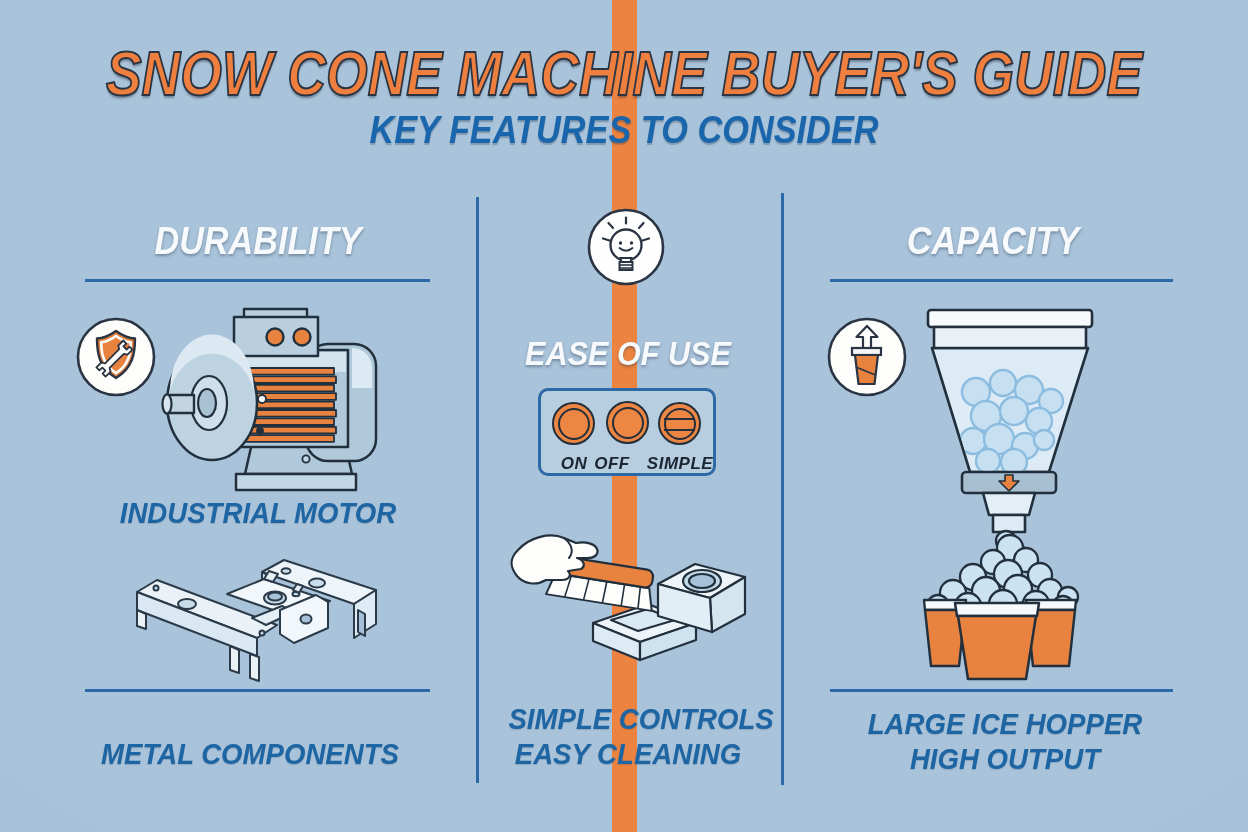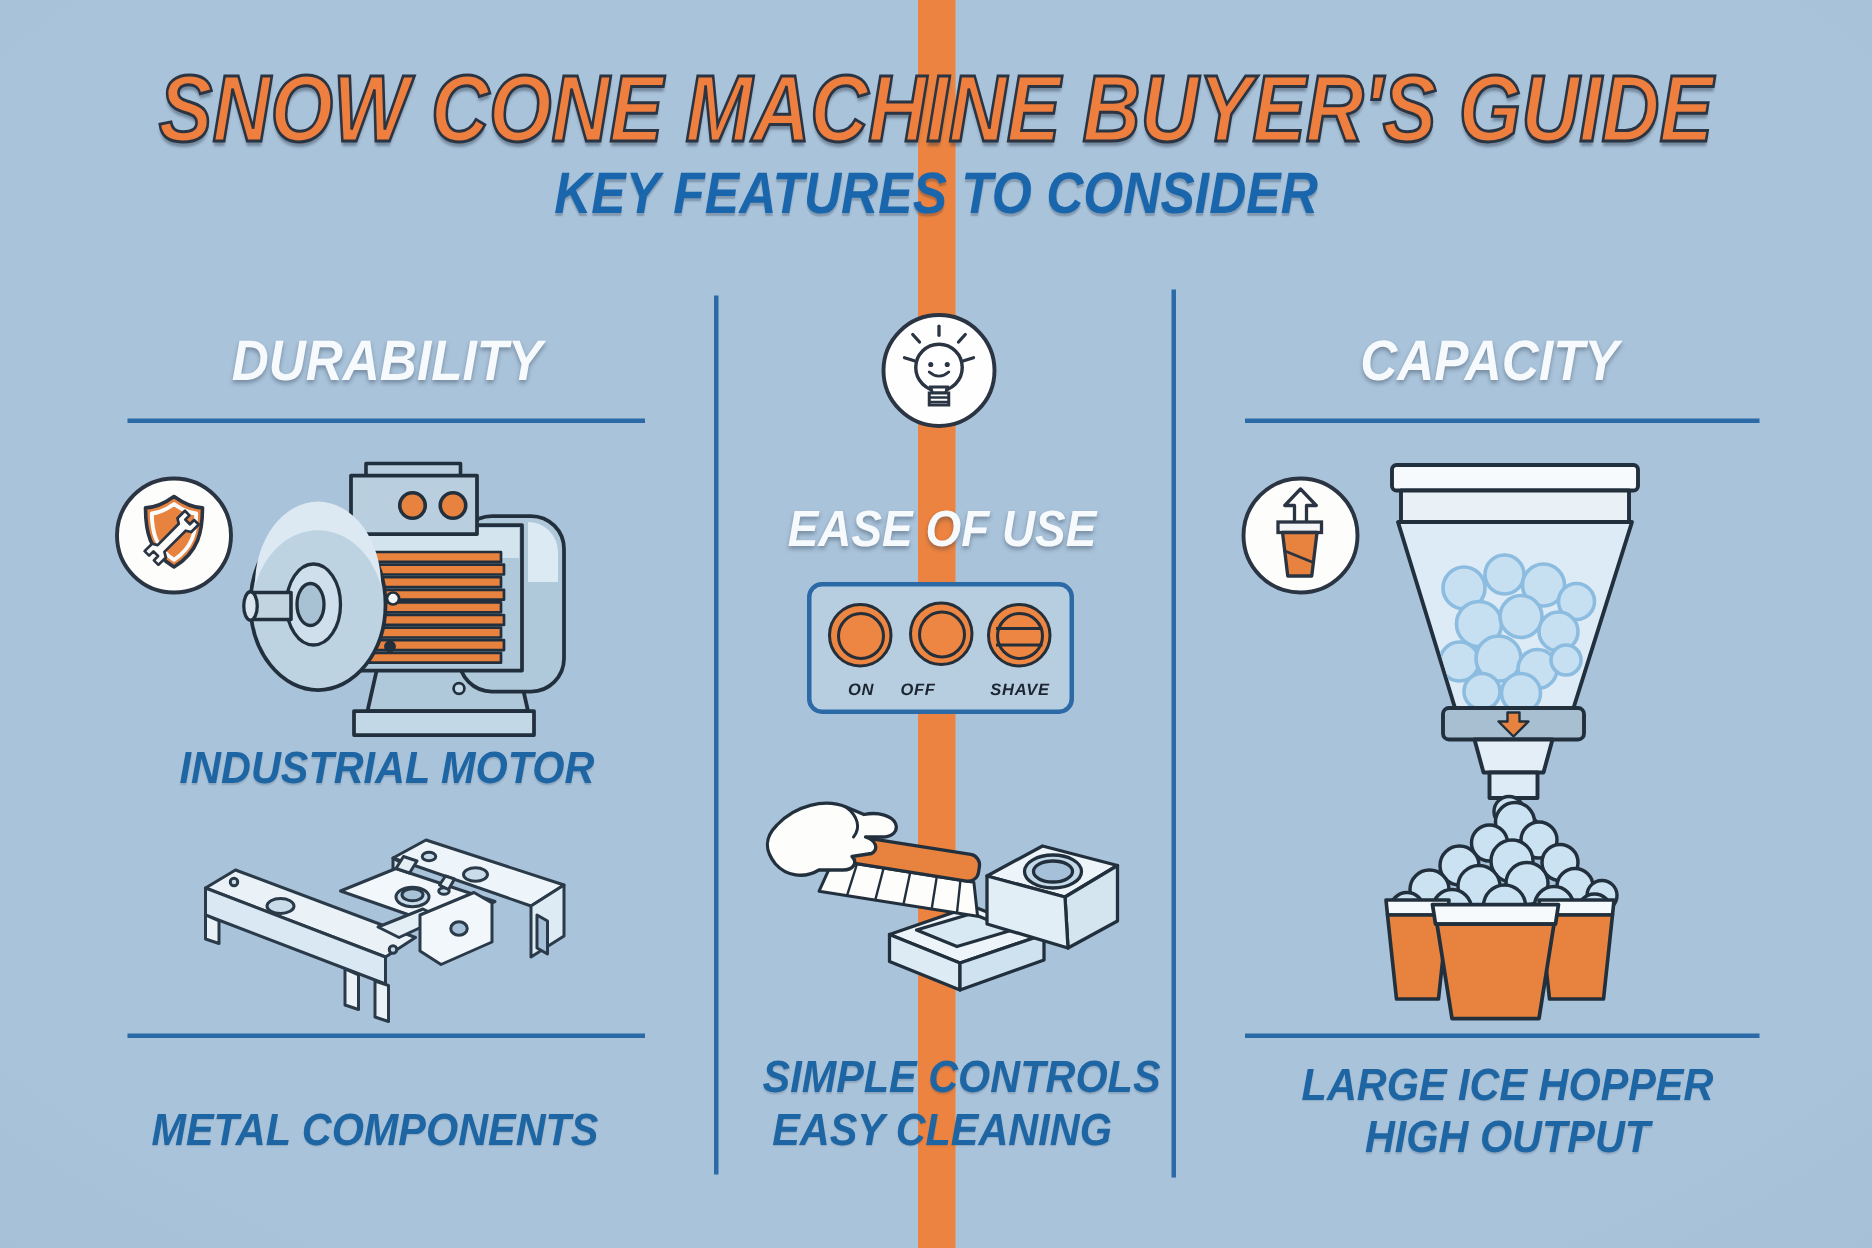"ON" .plabel { font-size: 11px -> 17px }
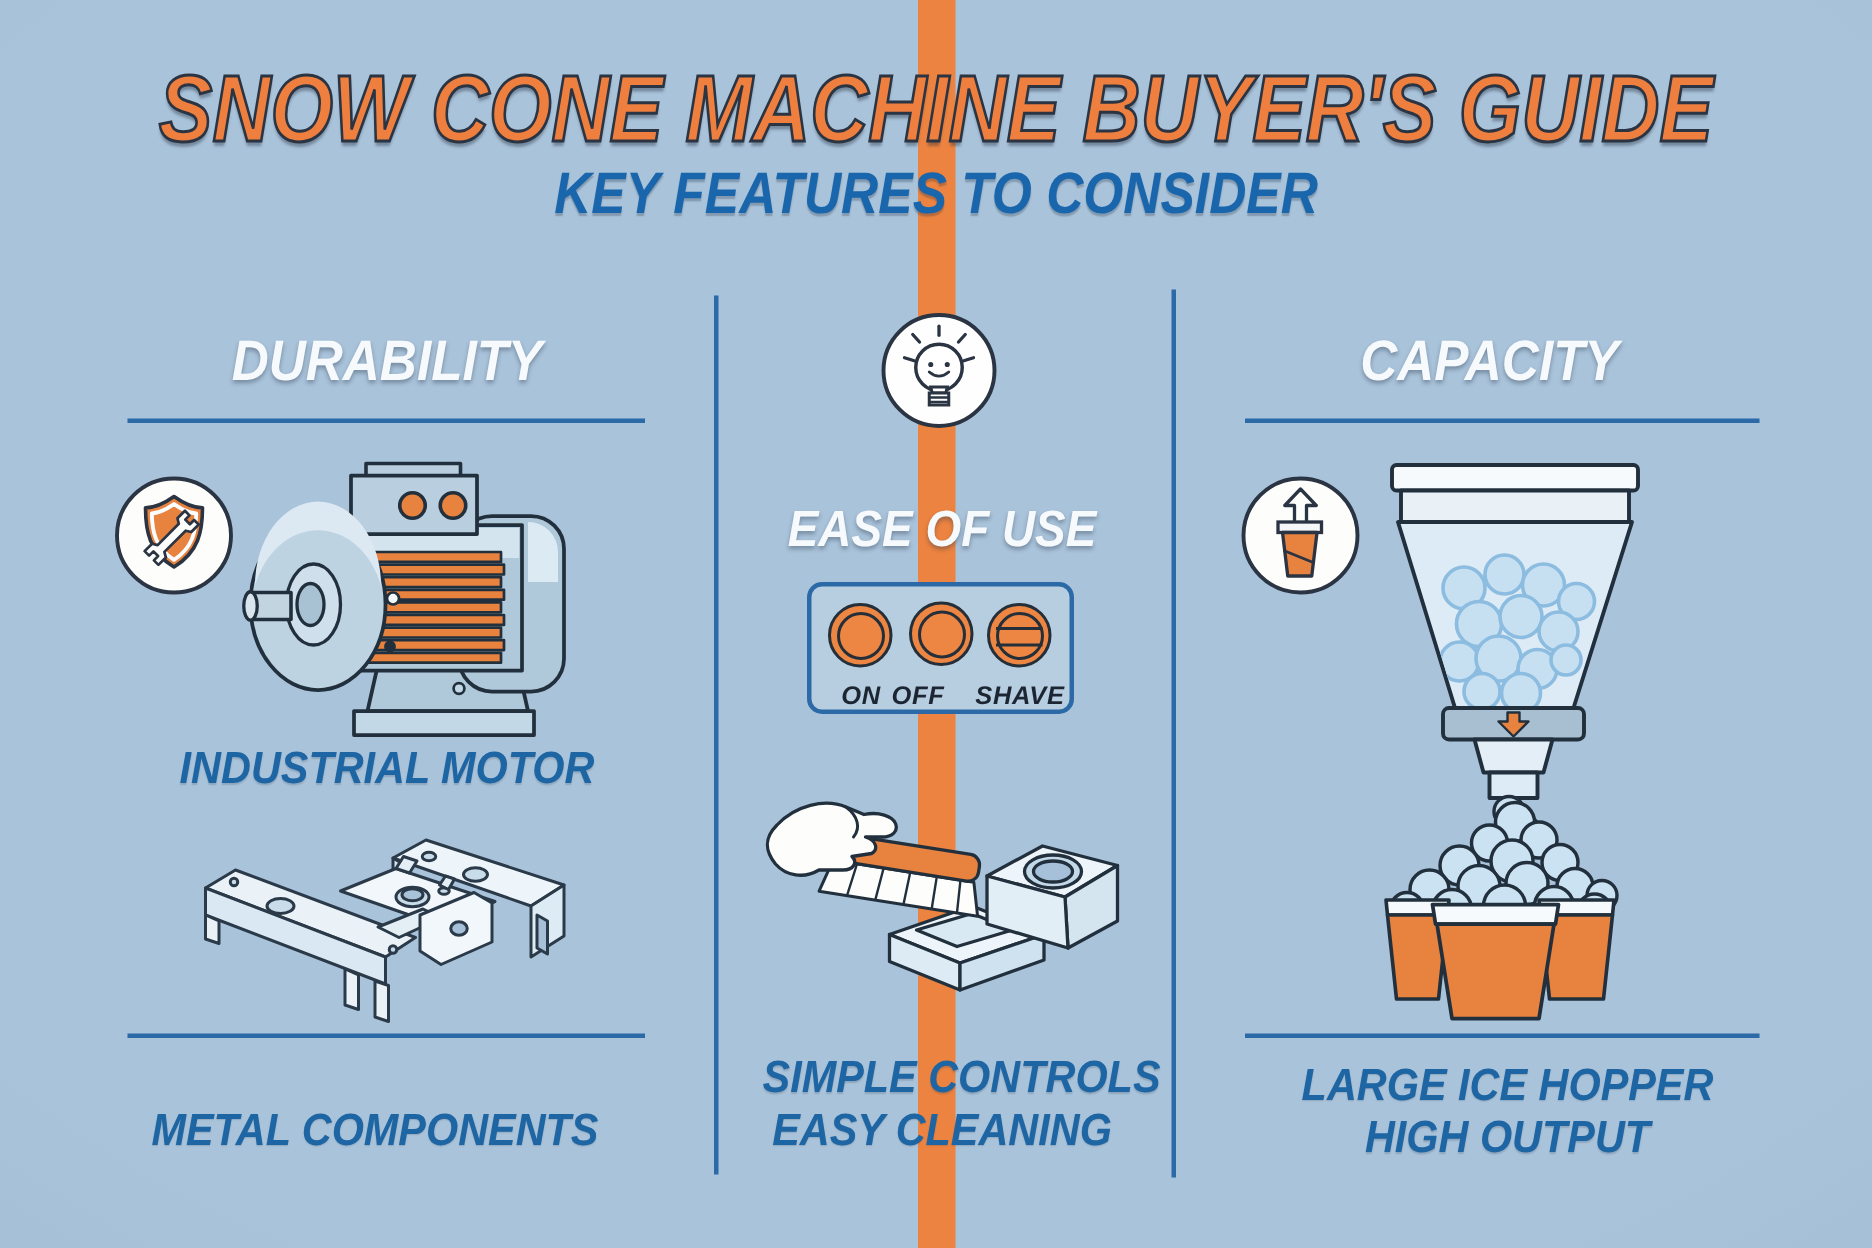"SHAVE" span.plabel { text: SHAVE -> SIMPLE }
